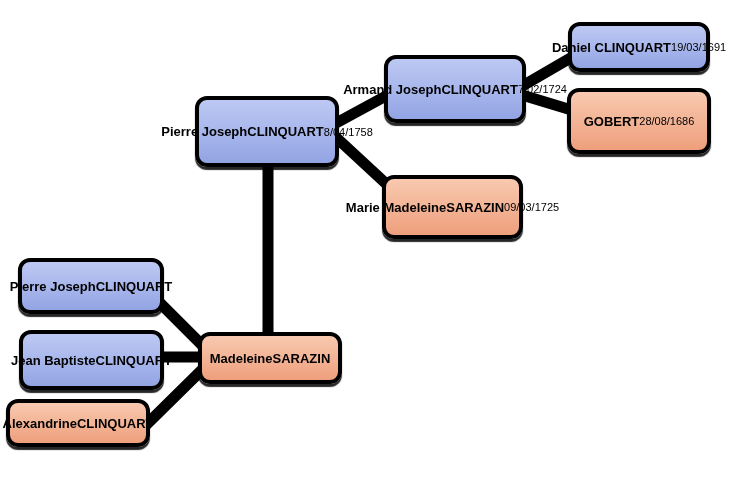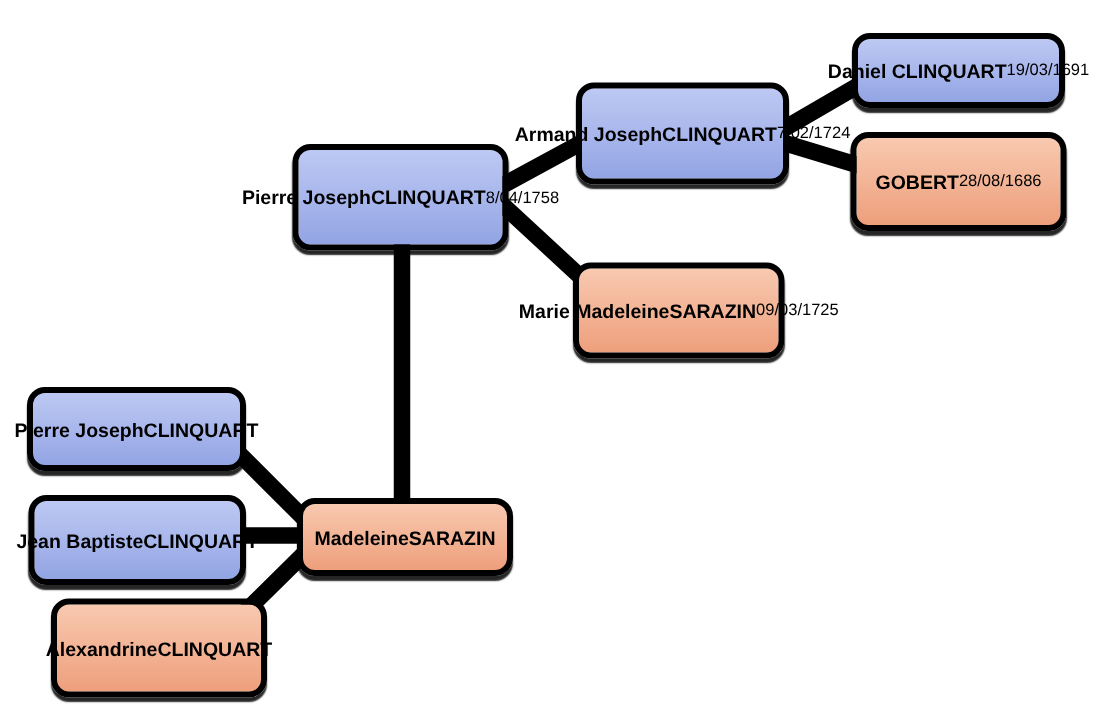"Alexandrine" #node-alexandrine { height: 66px -> 48px; left: 34px -> 6px }
